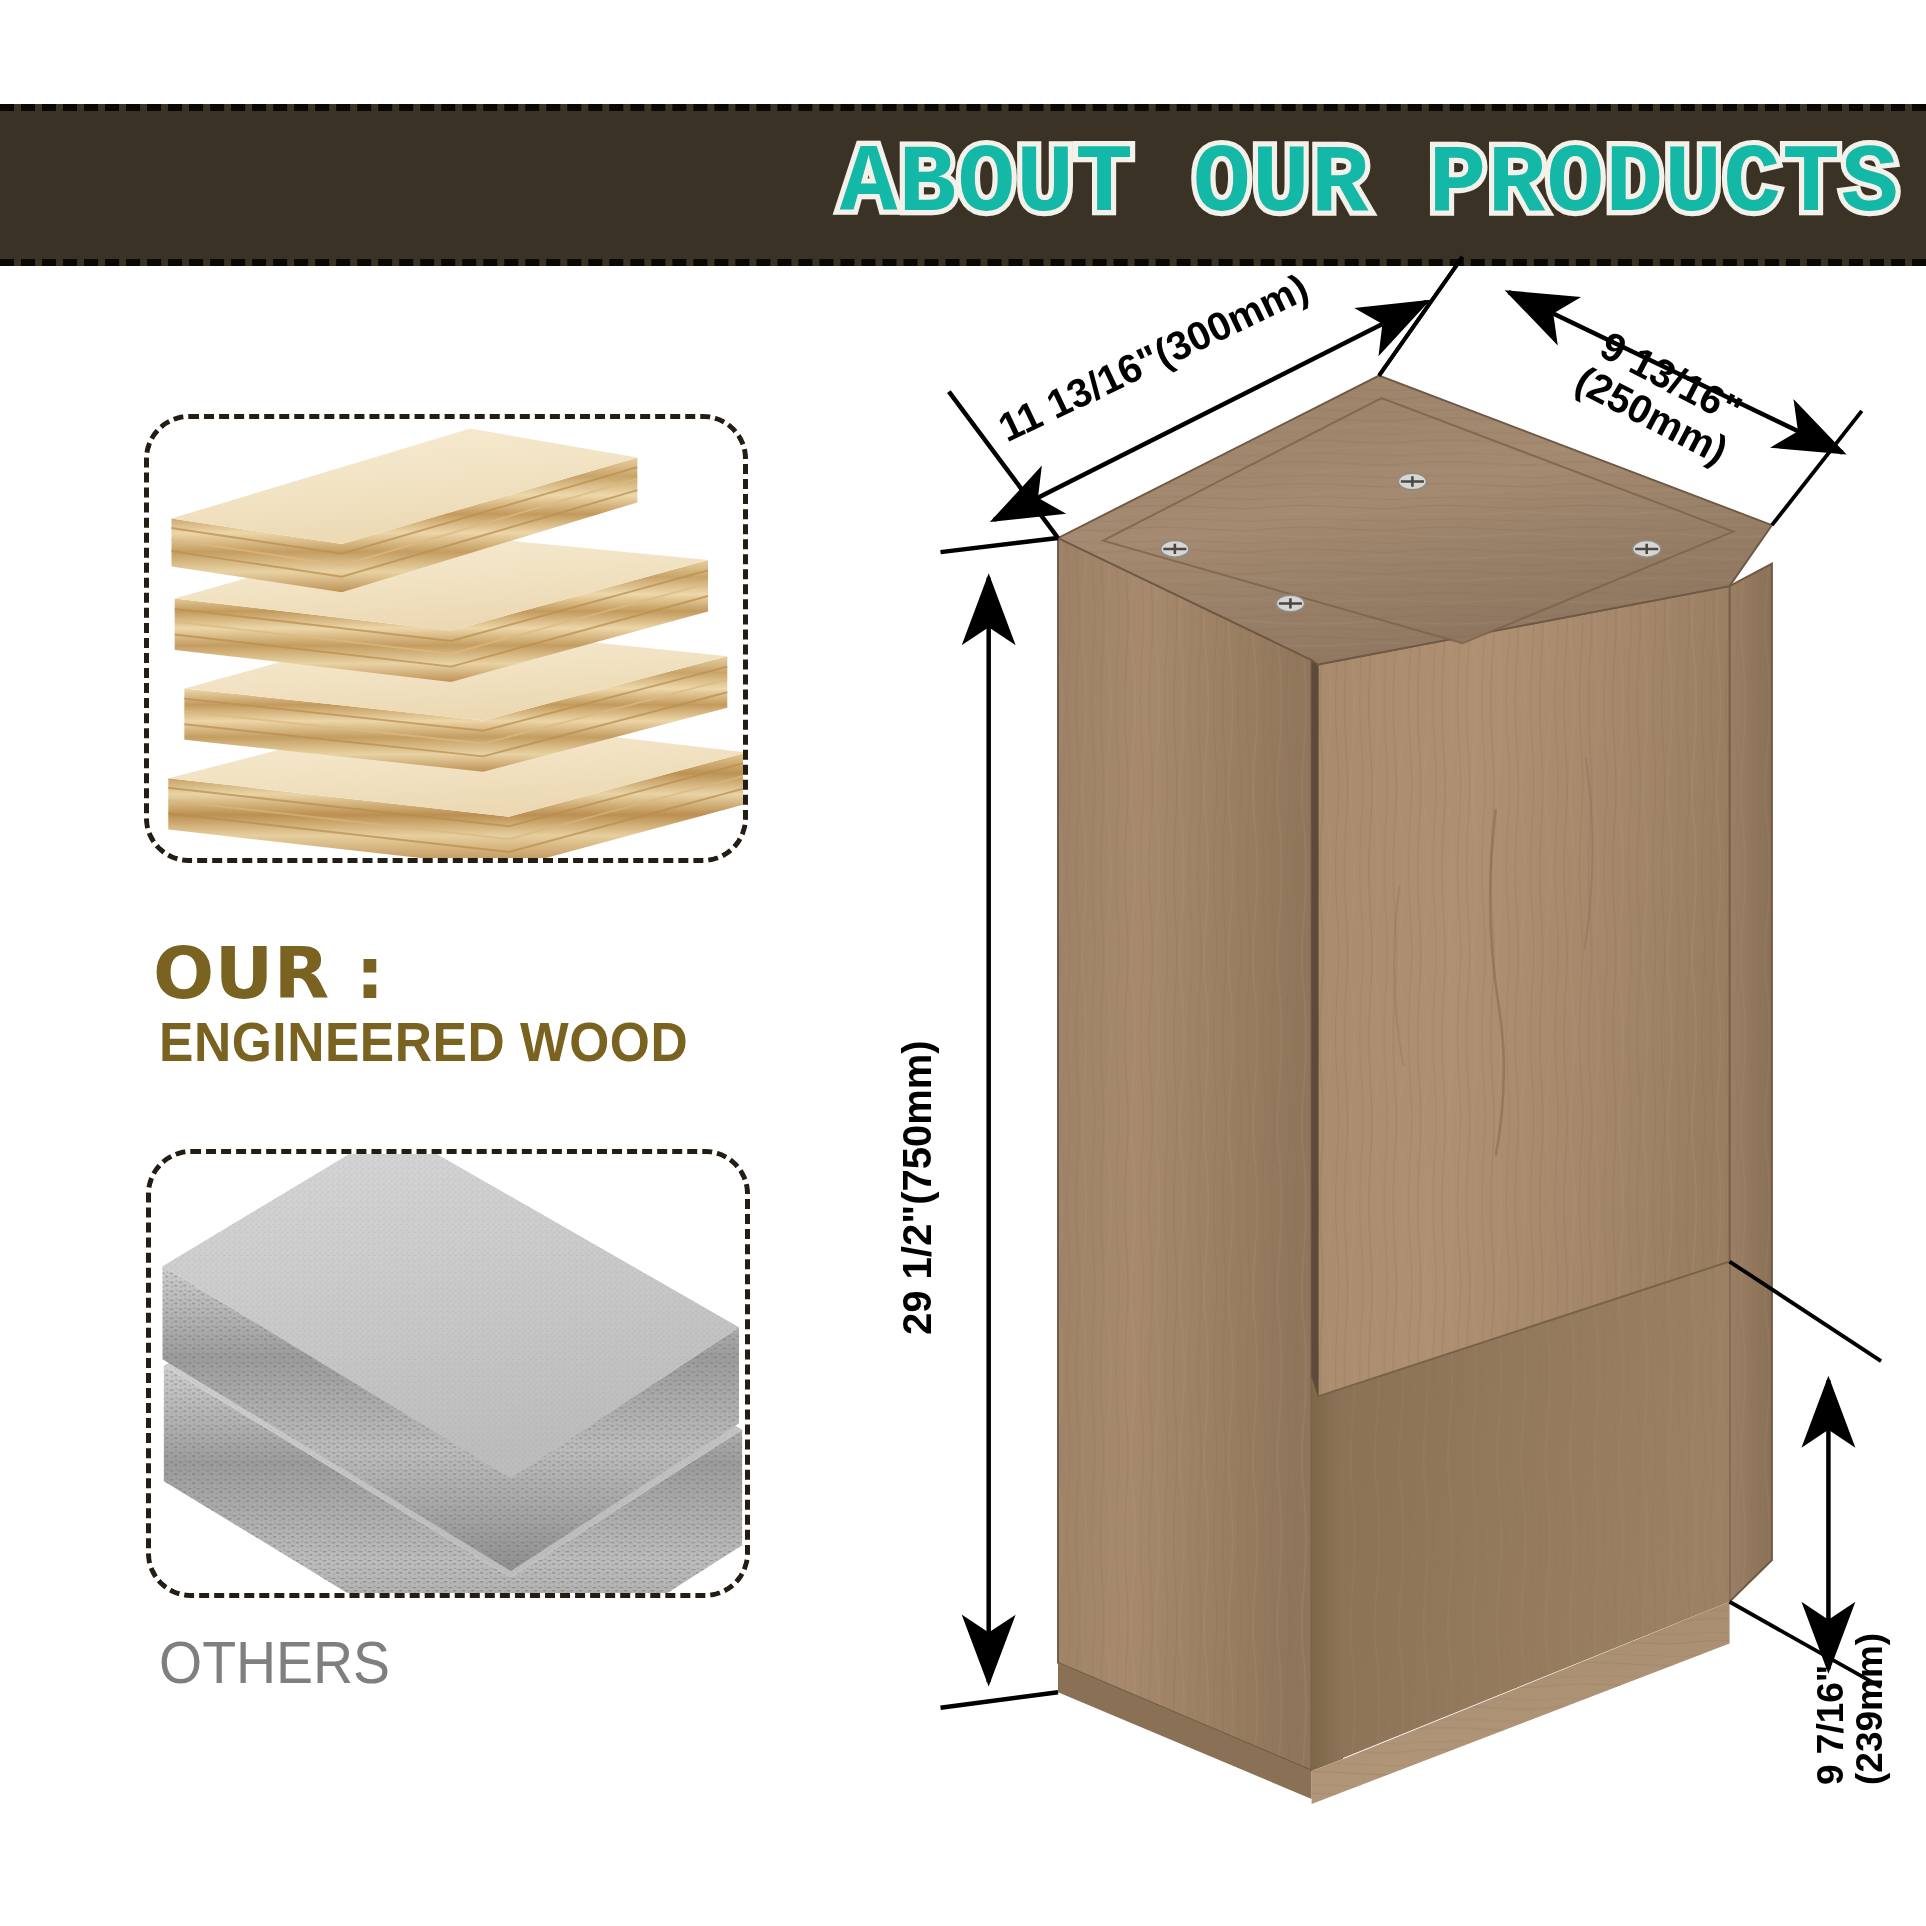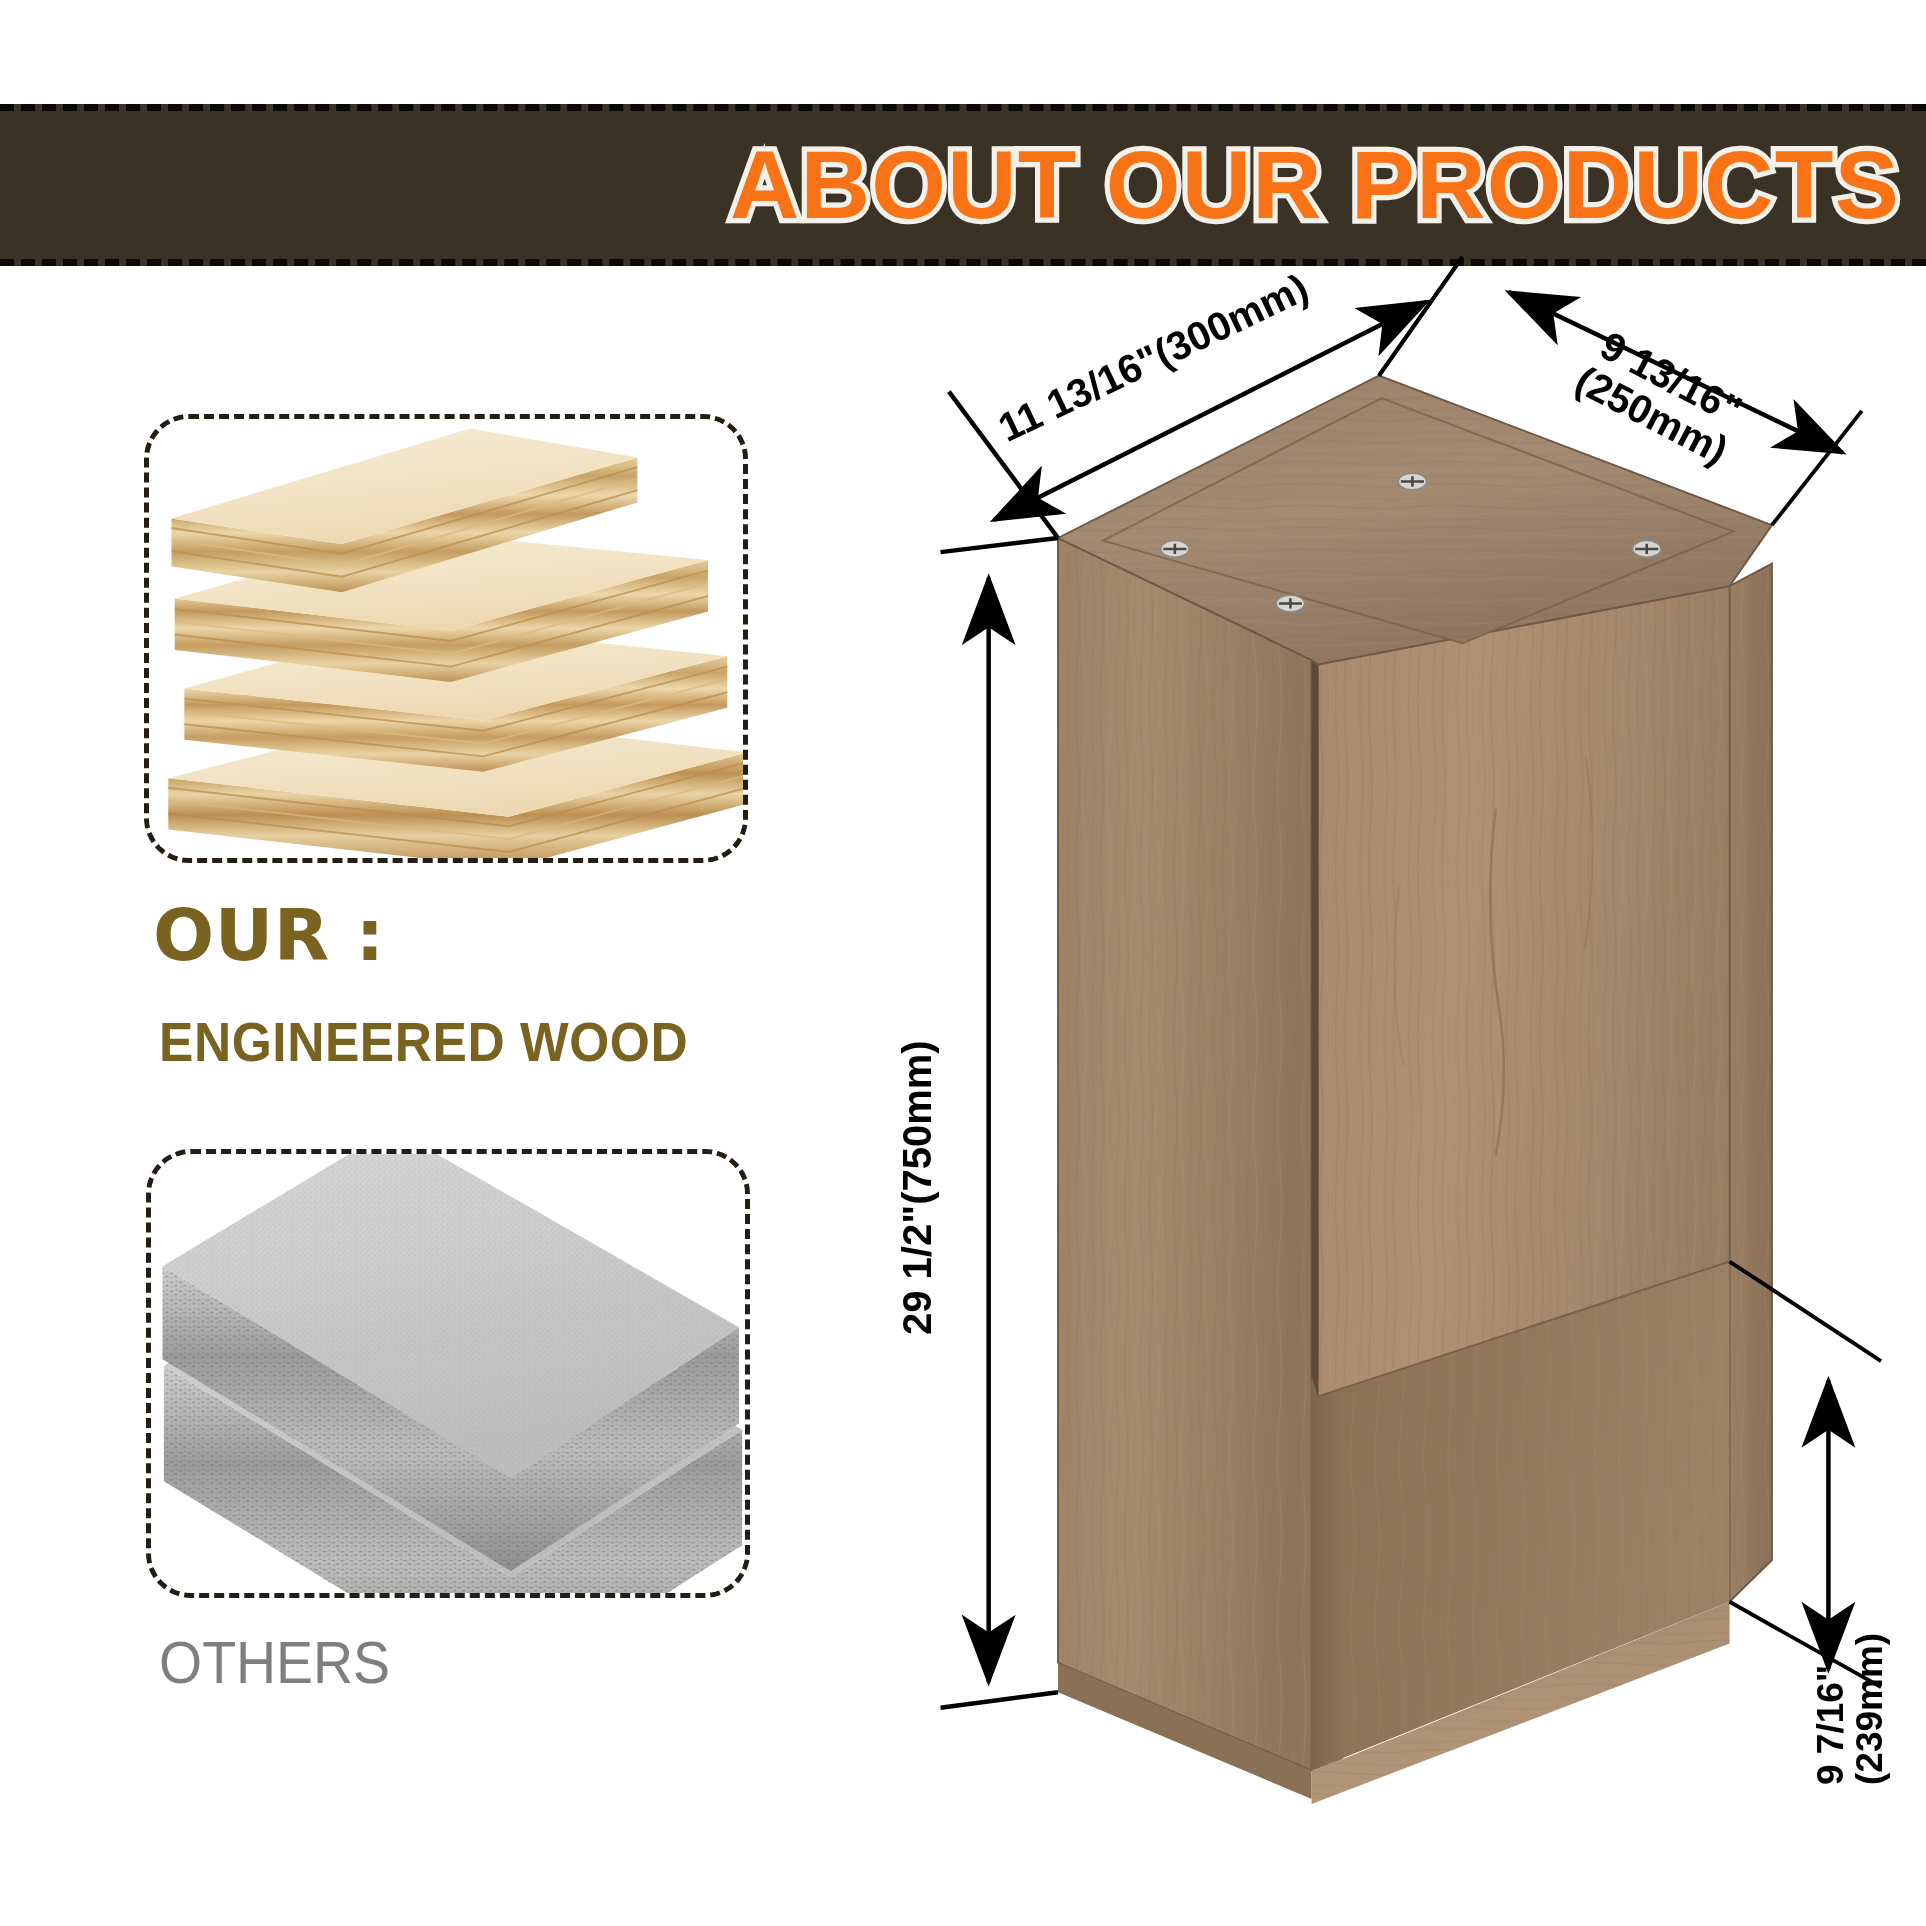"ABOUT OUR PRODUCTS" .header-title { color: #f97316 -> #14b8a6; font-family: Liberation Sans, sans-serif -> Liberation Mono, monospace }
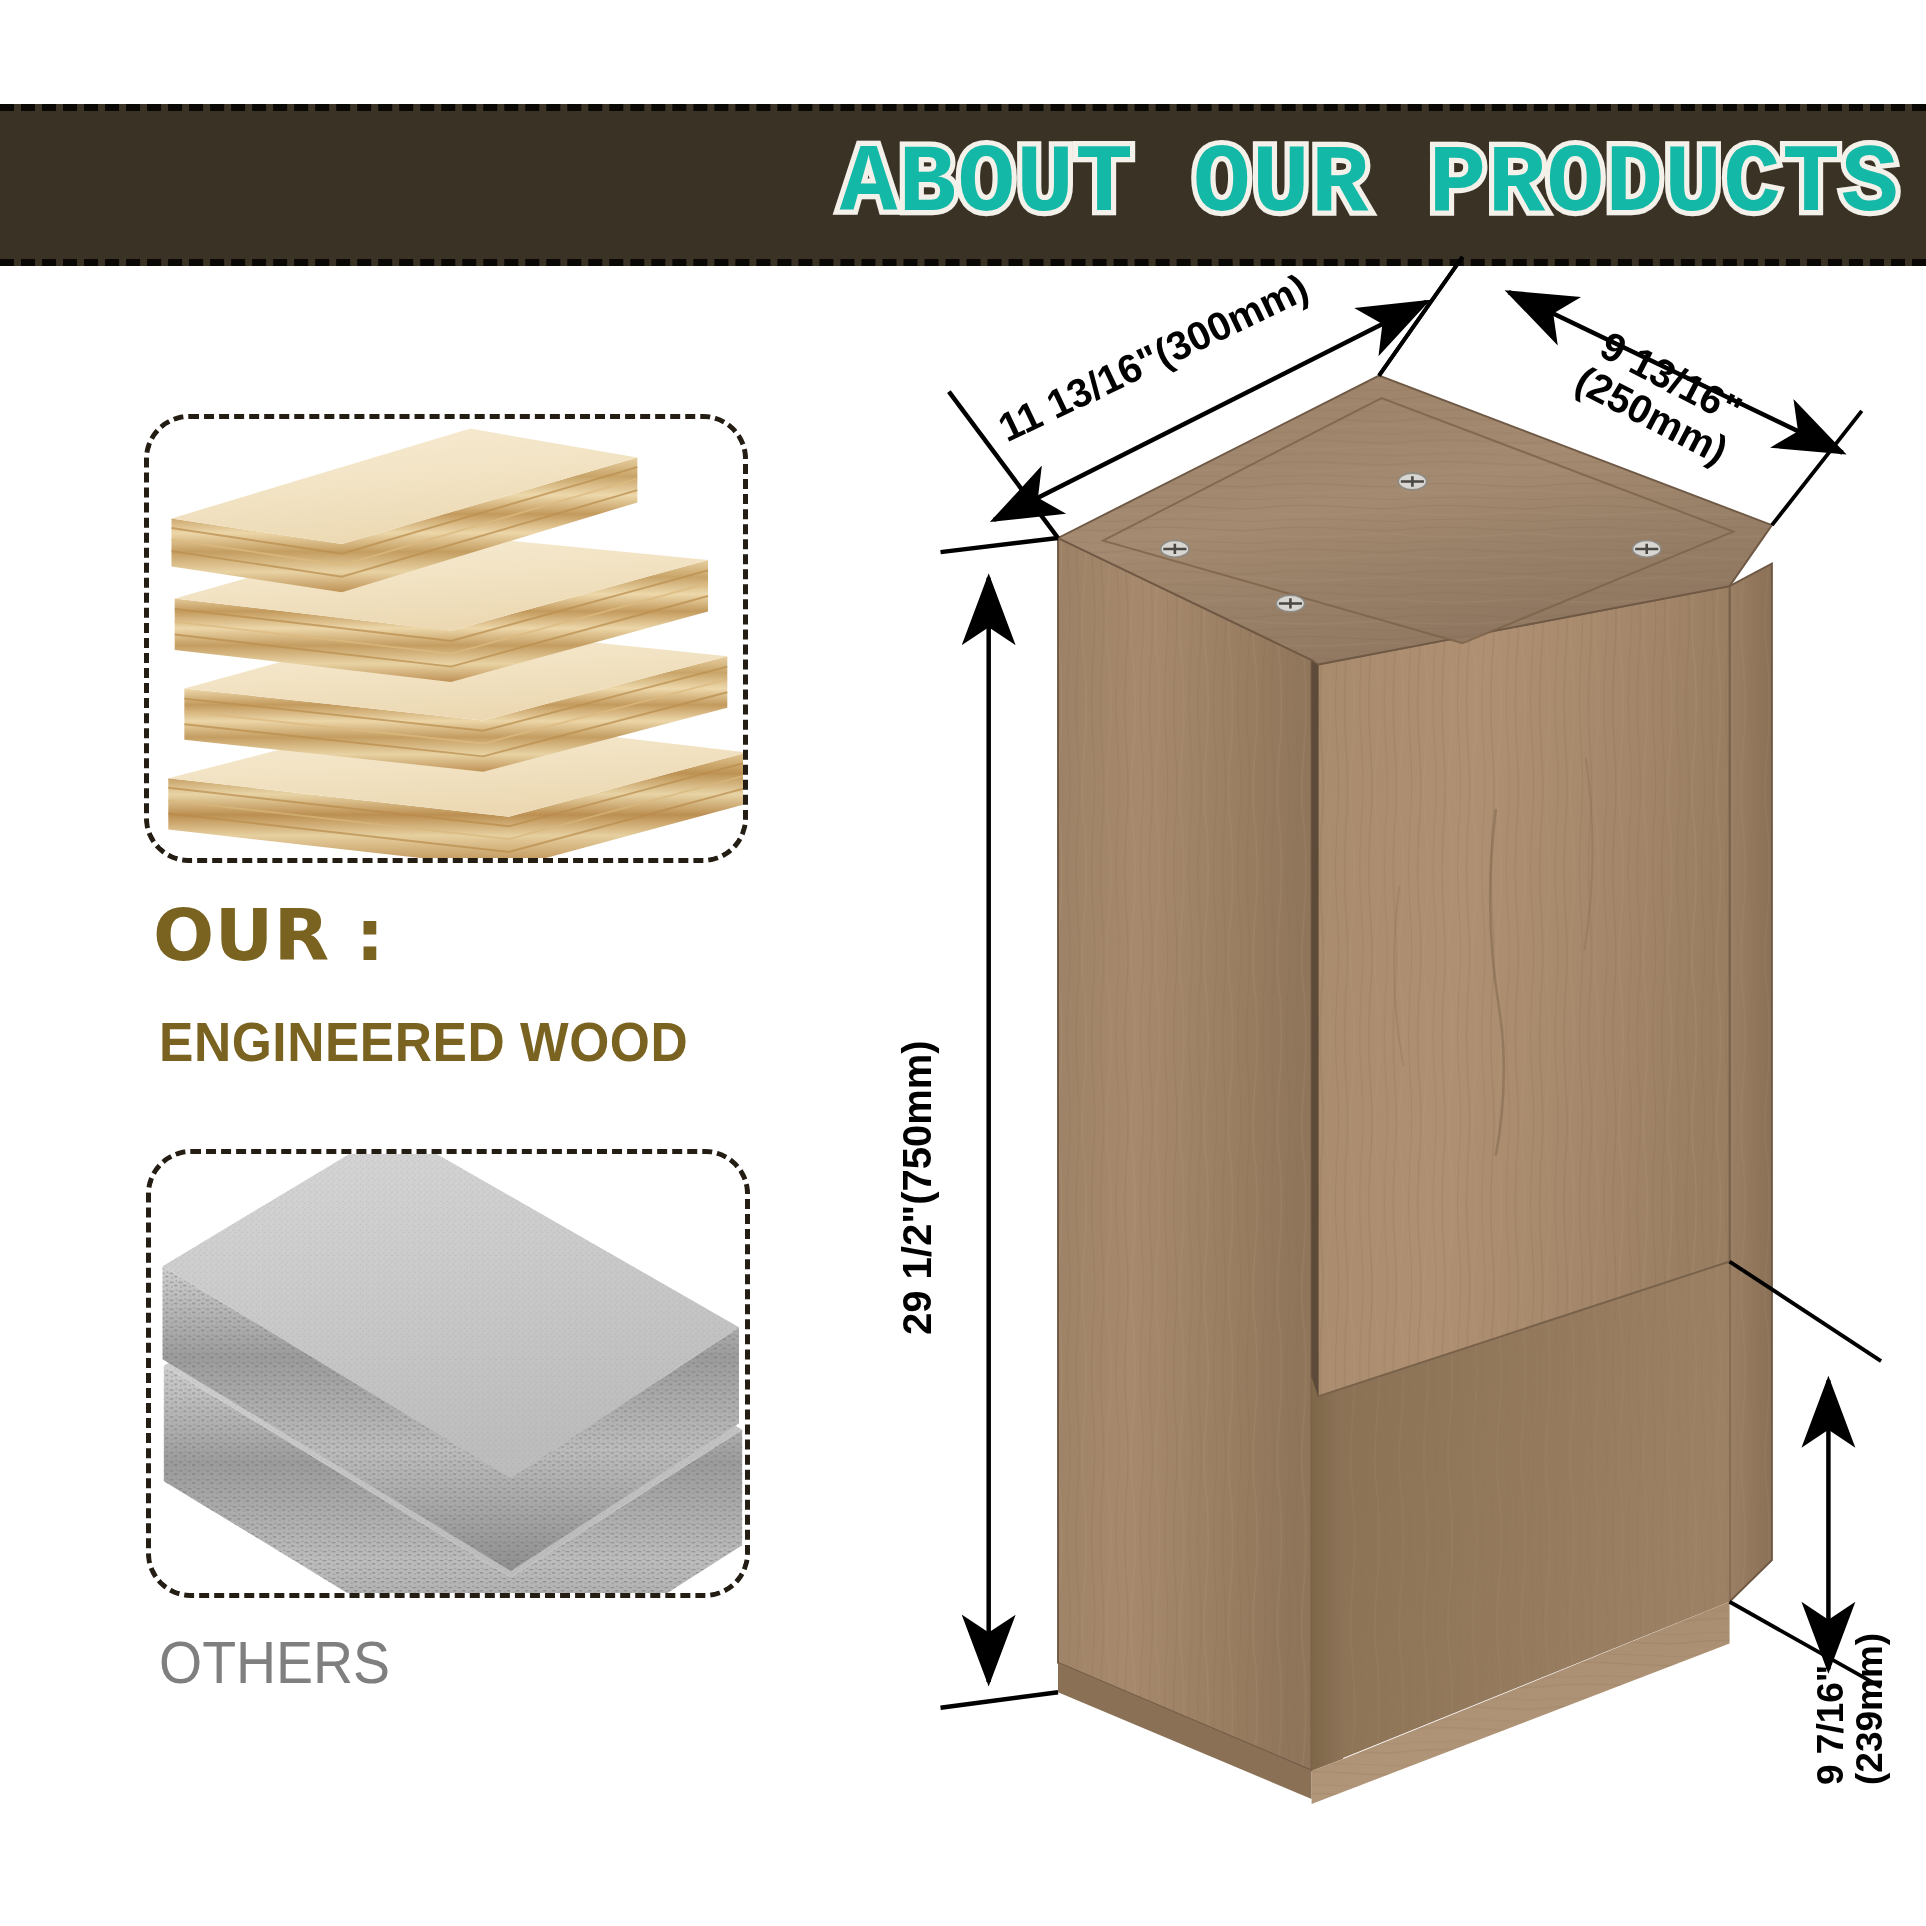"OUR :" .label-our { top: 899px -> 937px }
